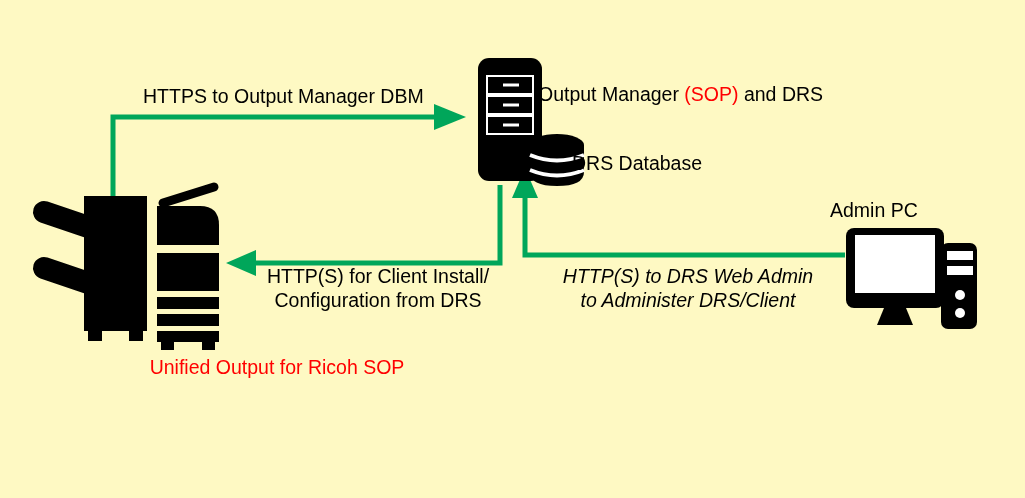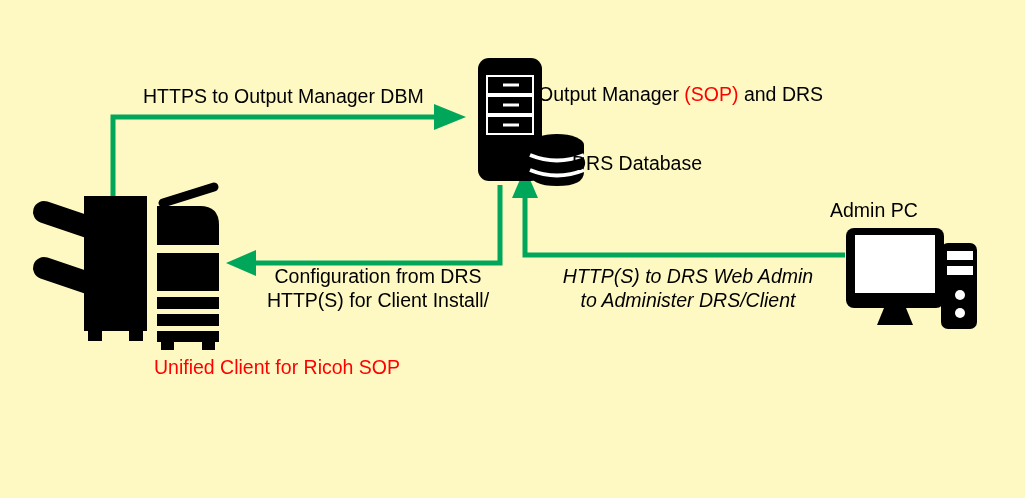"Configuration from DRS" div { order: before "HTTP(S) for Client Install/" -> after "HTTP(S) for Client Install/" }
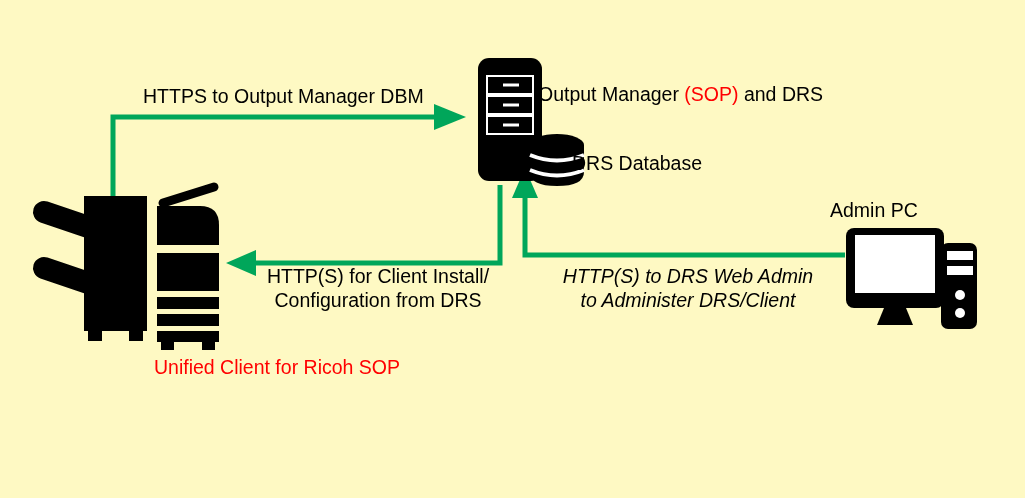"Unified Client for Ricoh SOP" div.red { text: Client -> Output }
